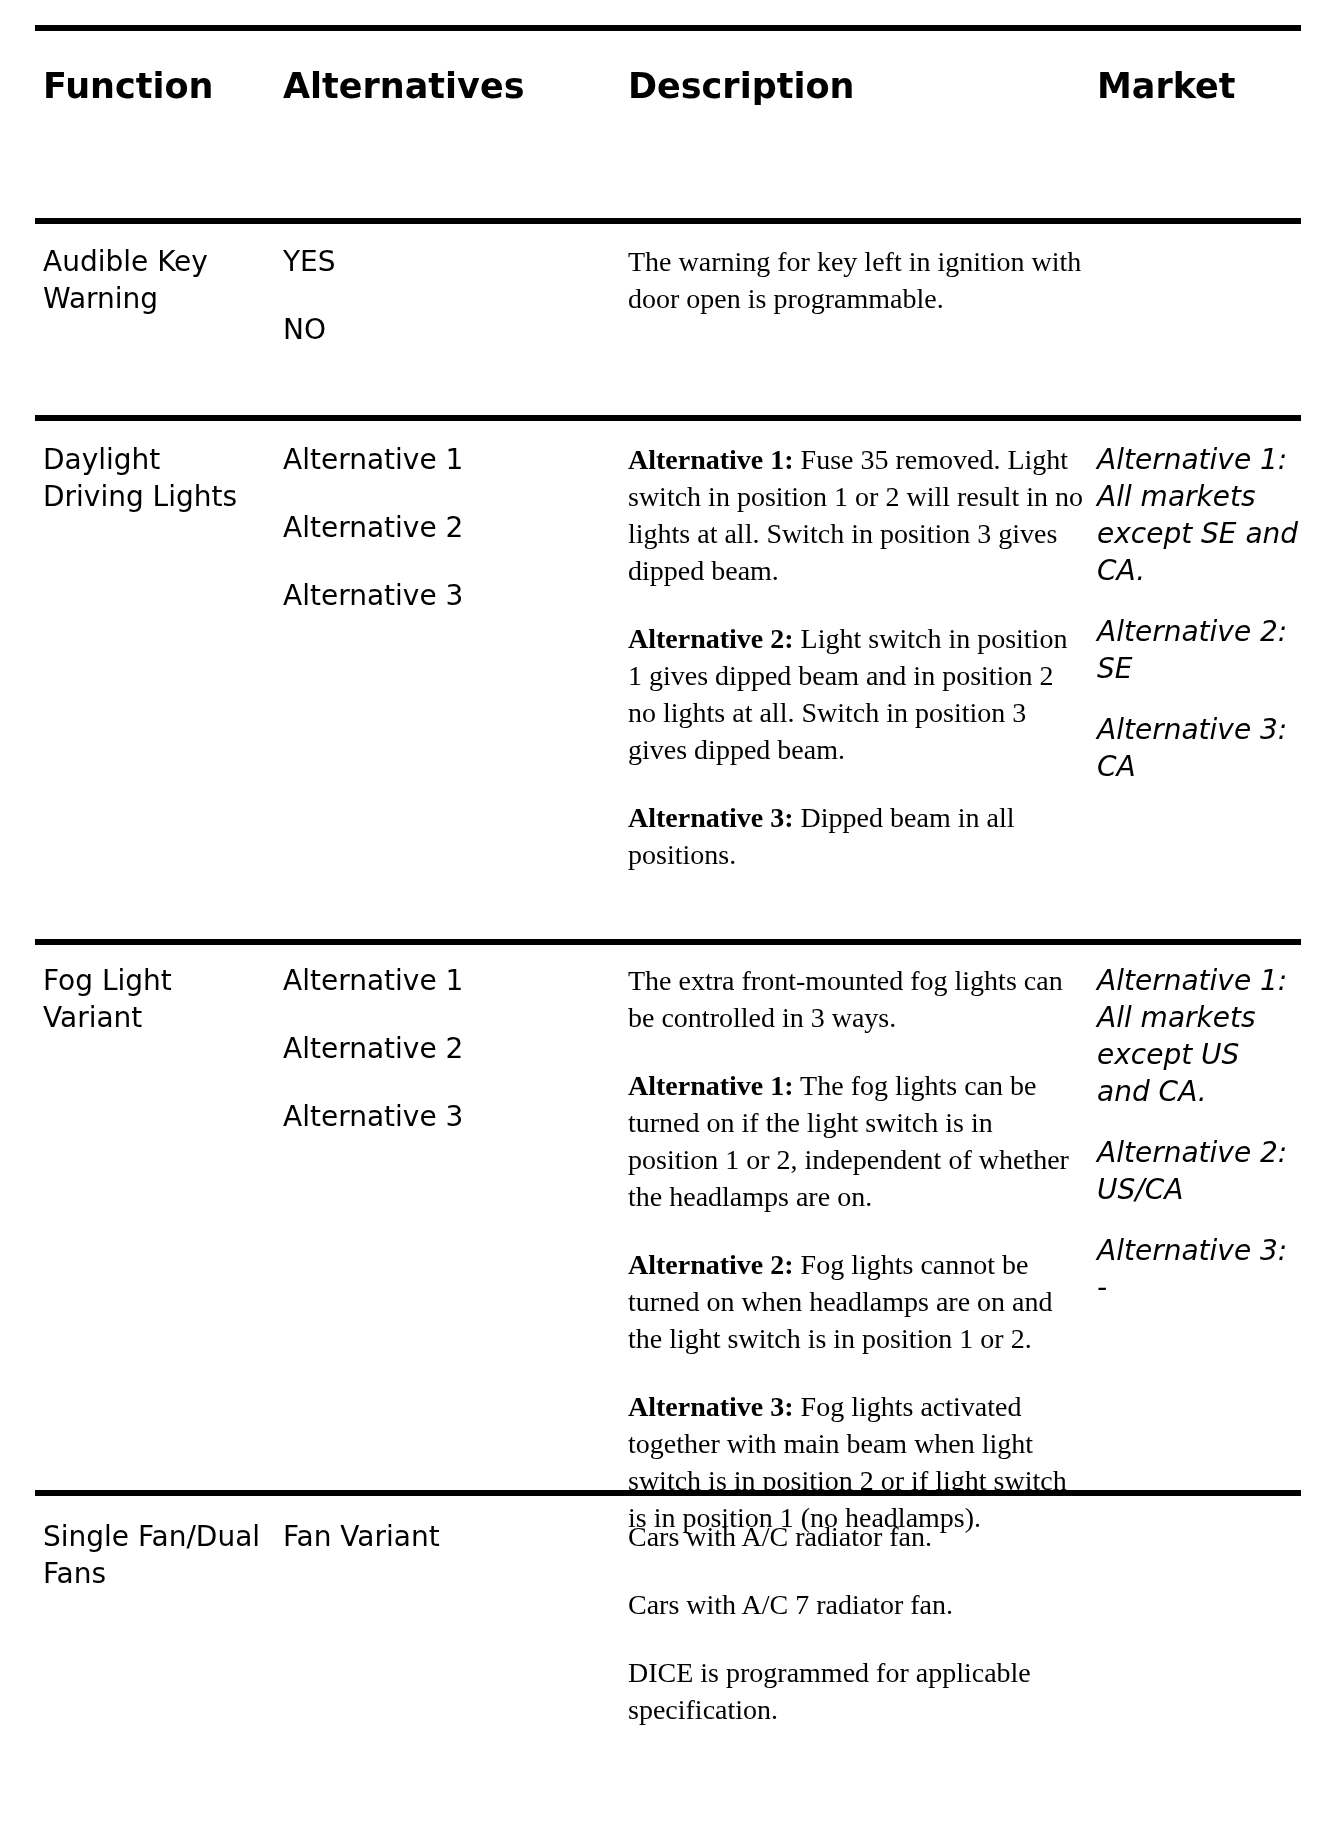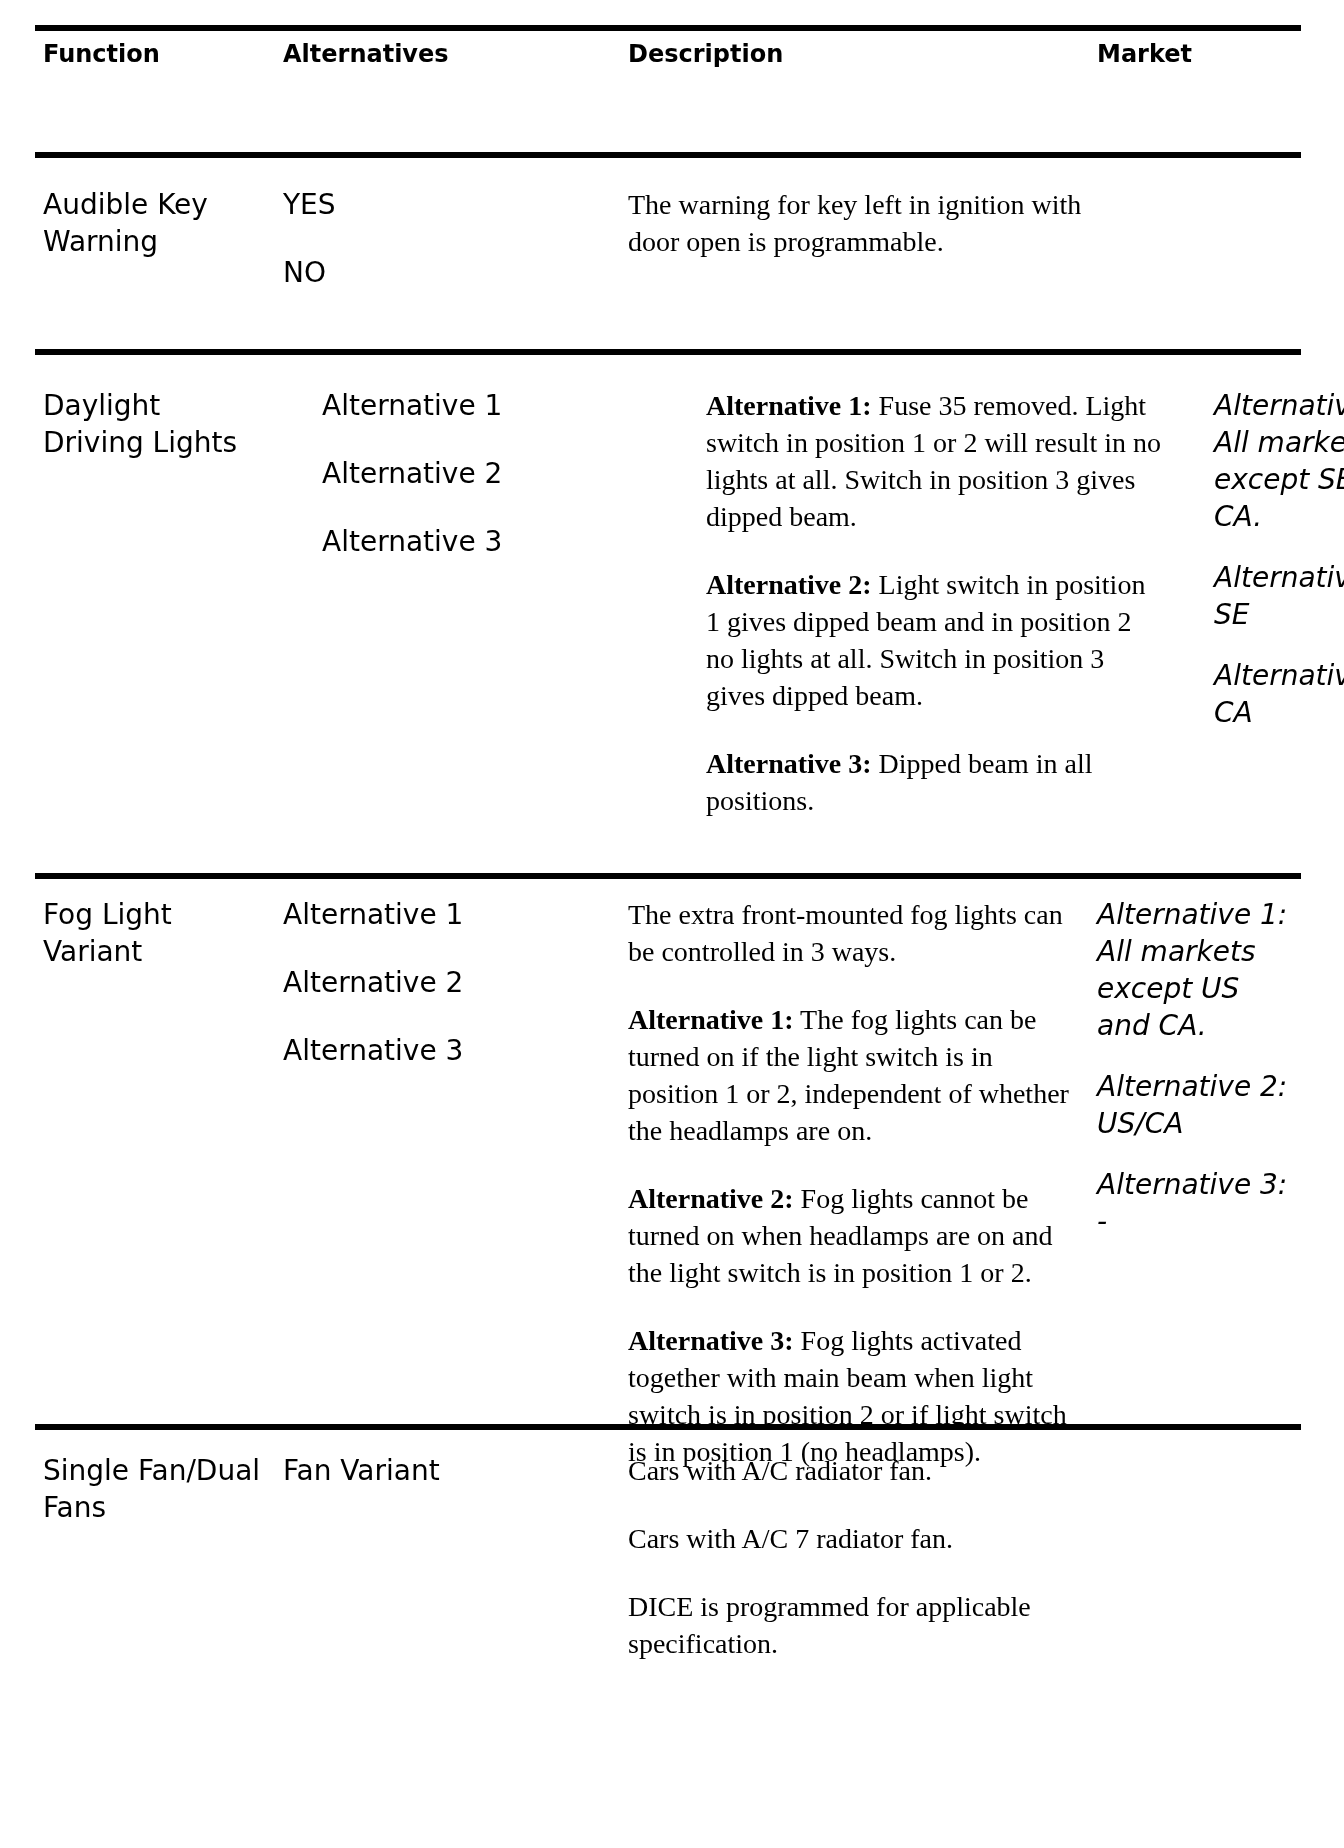"Function" .hrow { font-size: 24px -> 35px; height: 121px -> 155px; margin-top: none -> 32px }
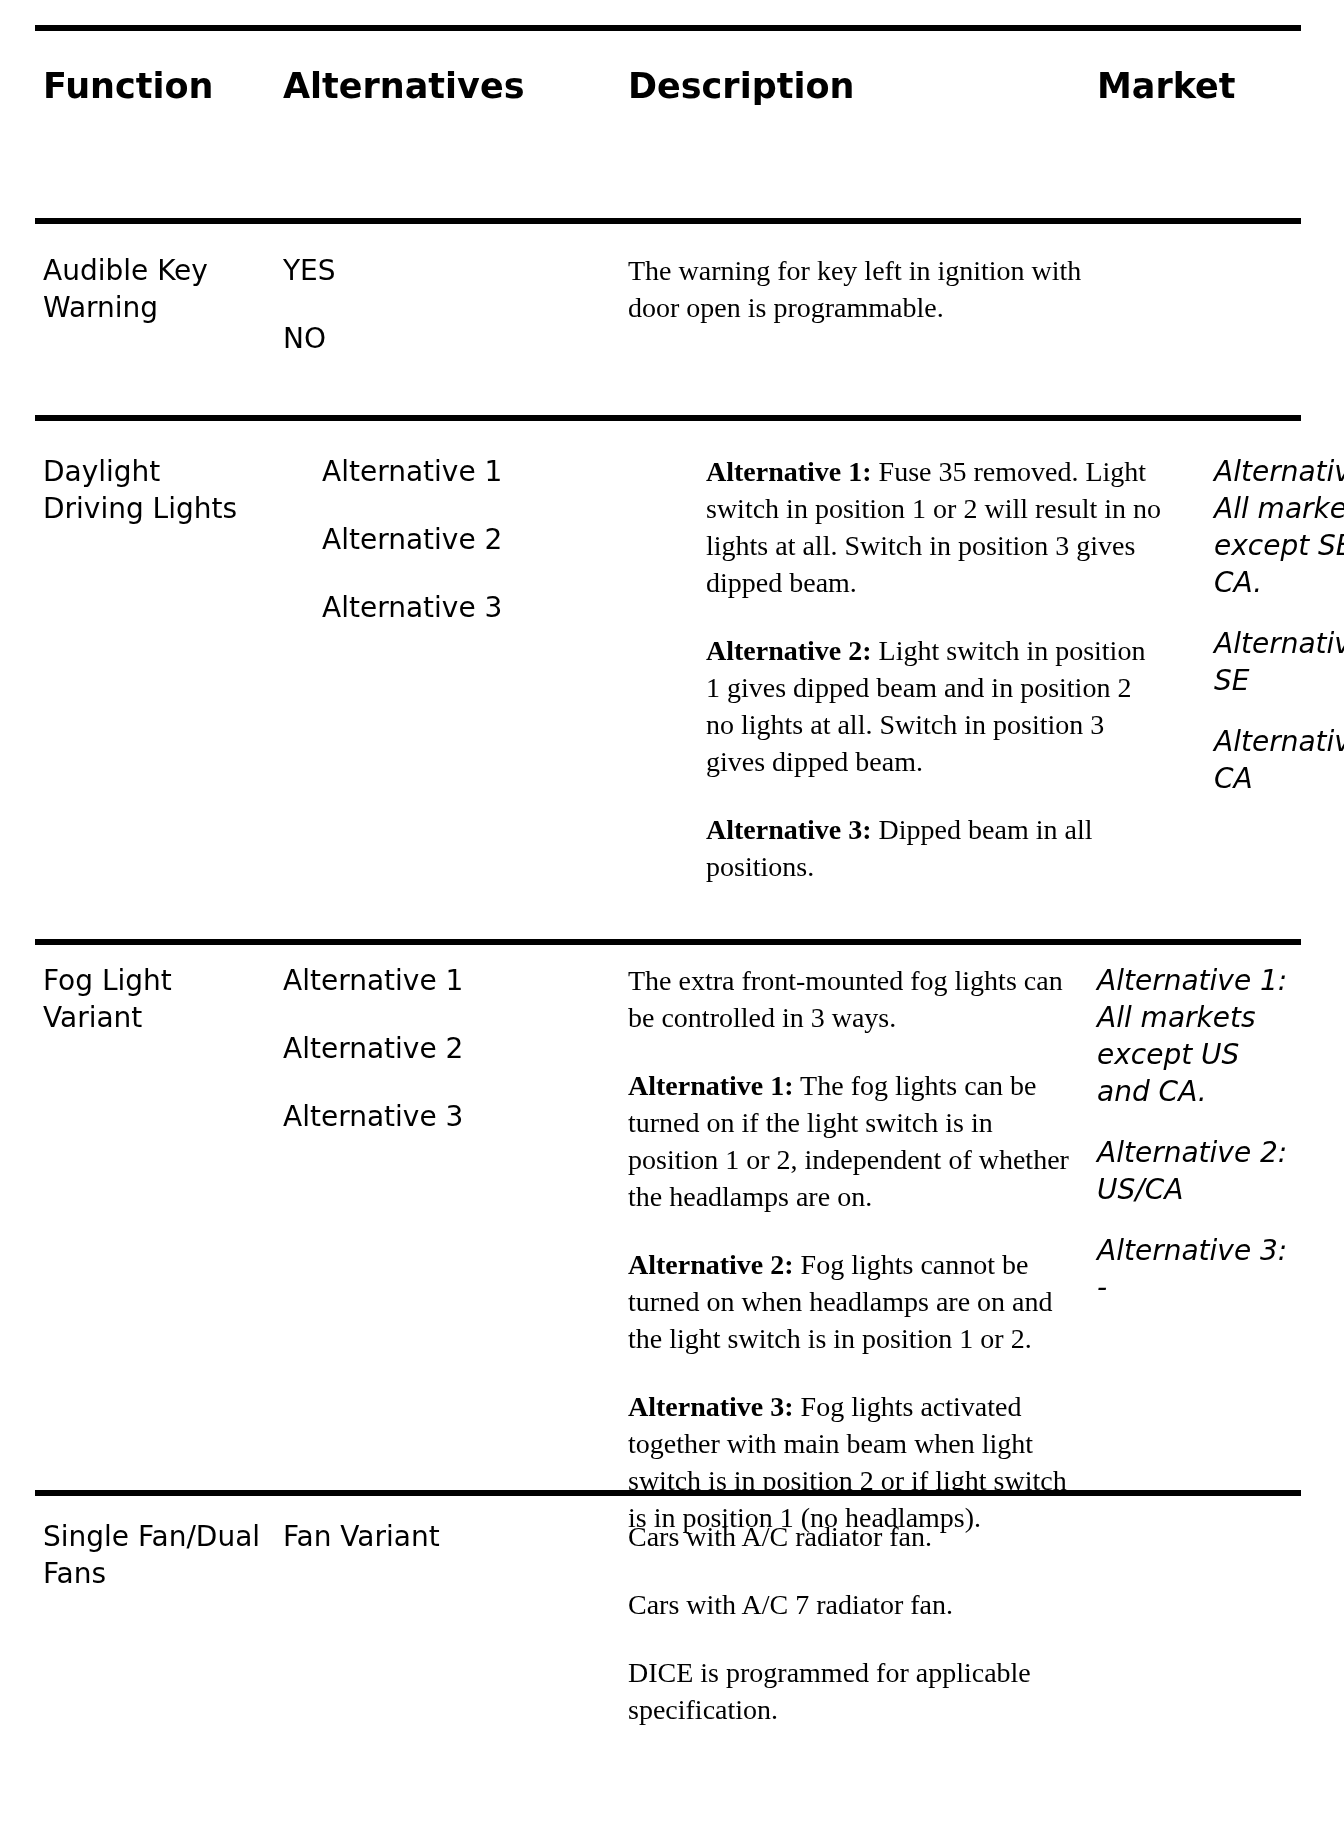"Audible Key Warning" .r1 { padding-top: 28px -> 19px }
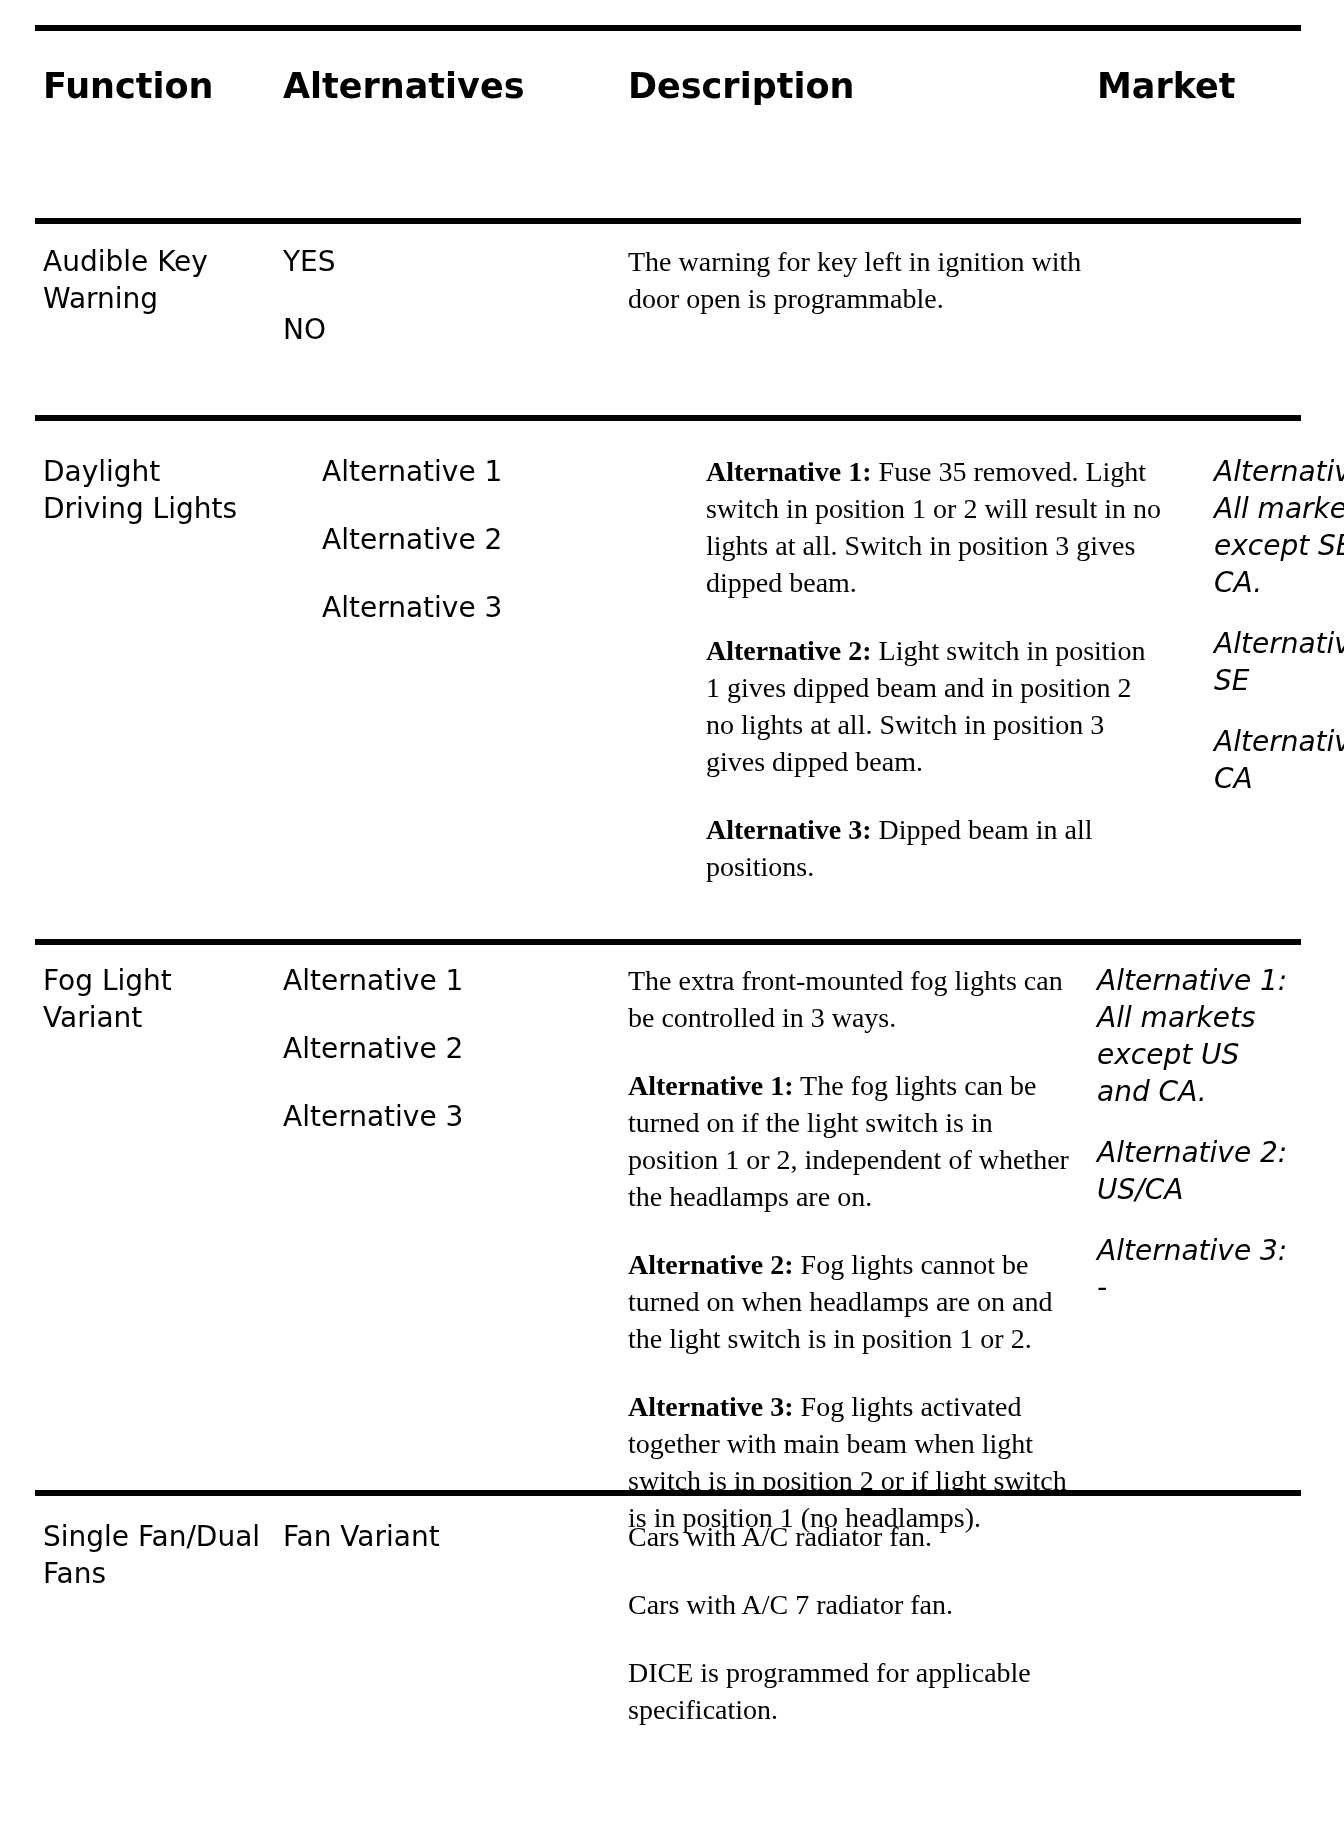"Daylight Driving Lights" .r2 { gap: 39px -> none; padding-top: 32px -> 20px }
